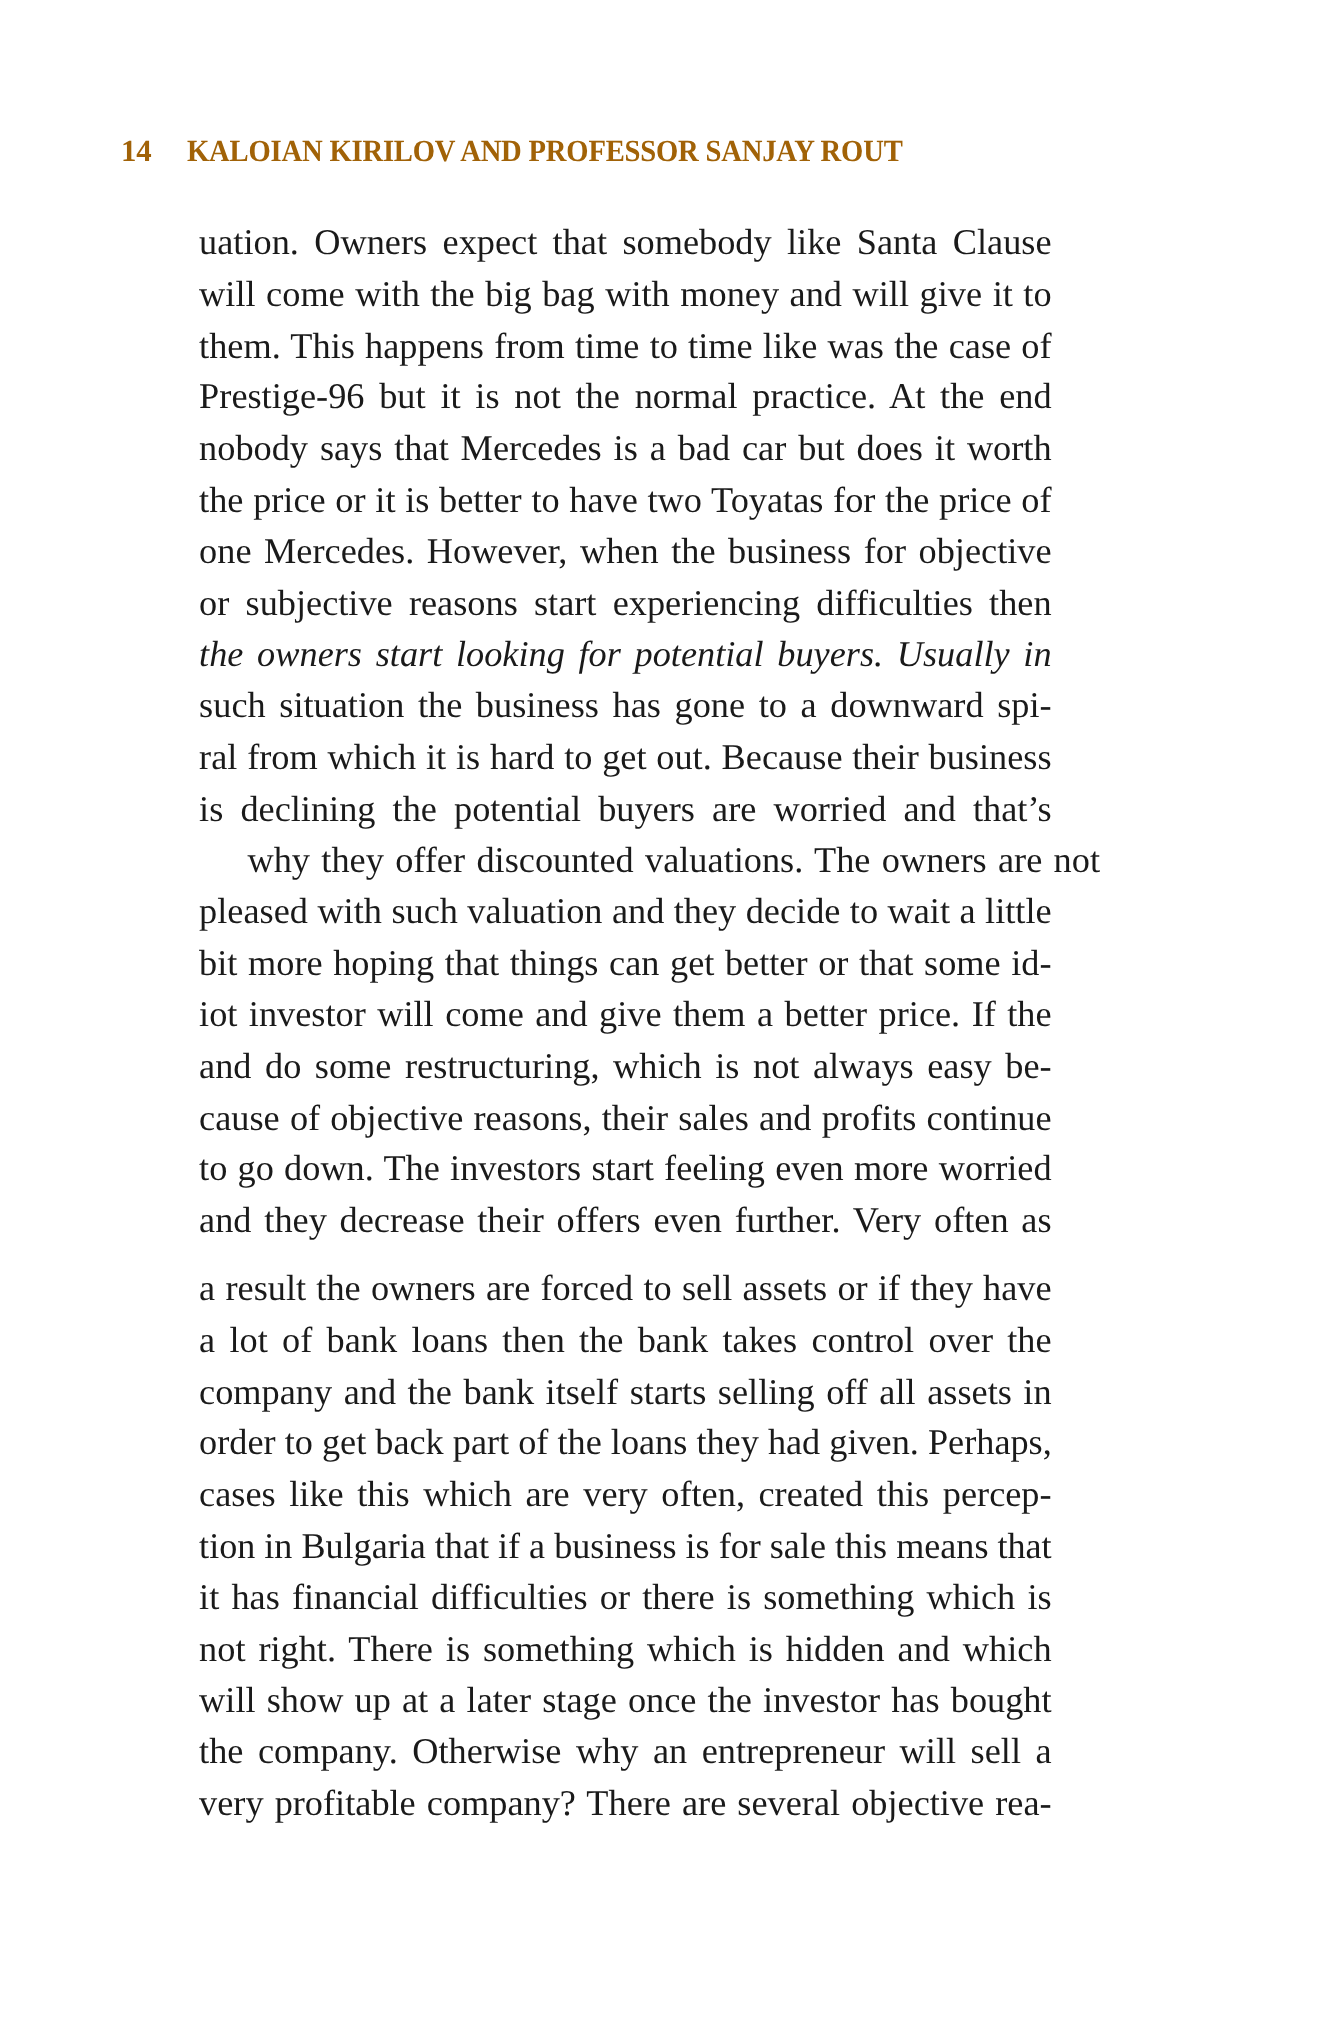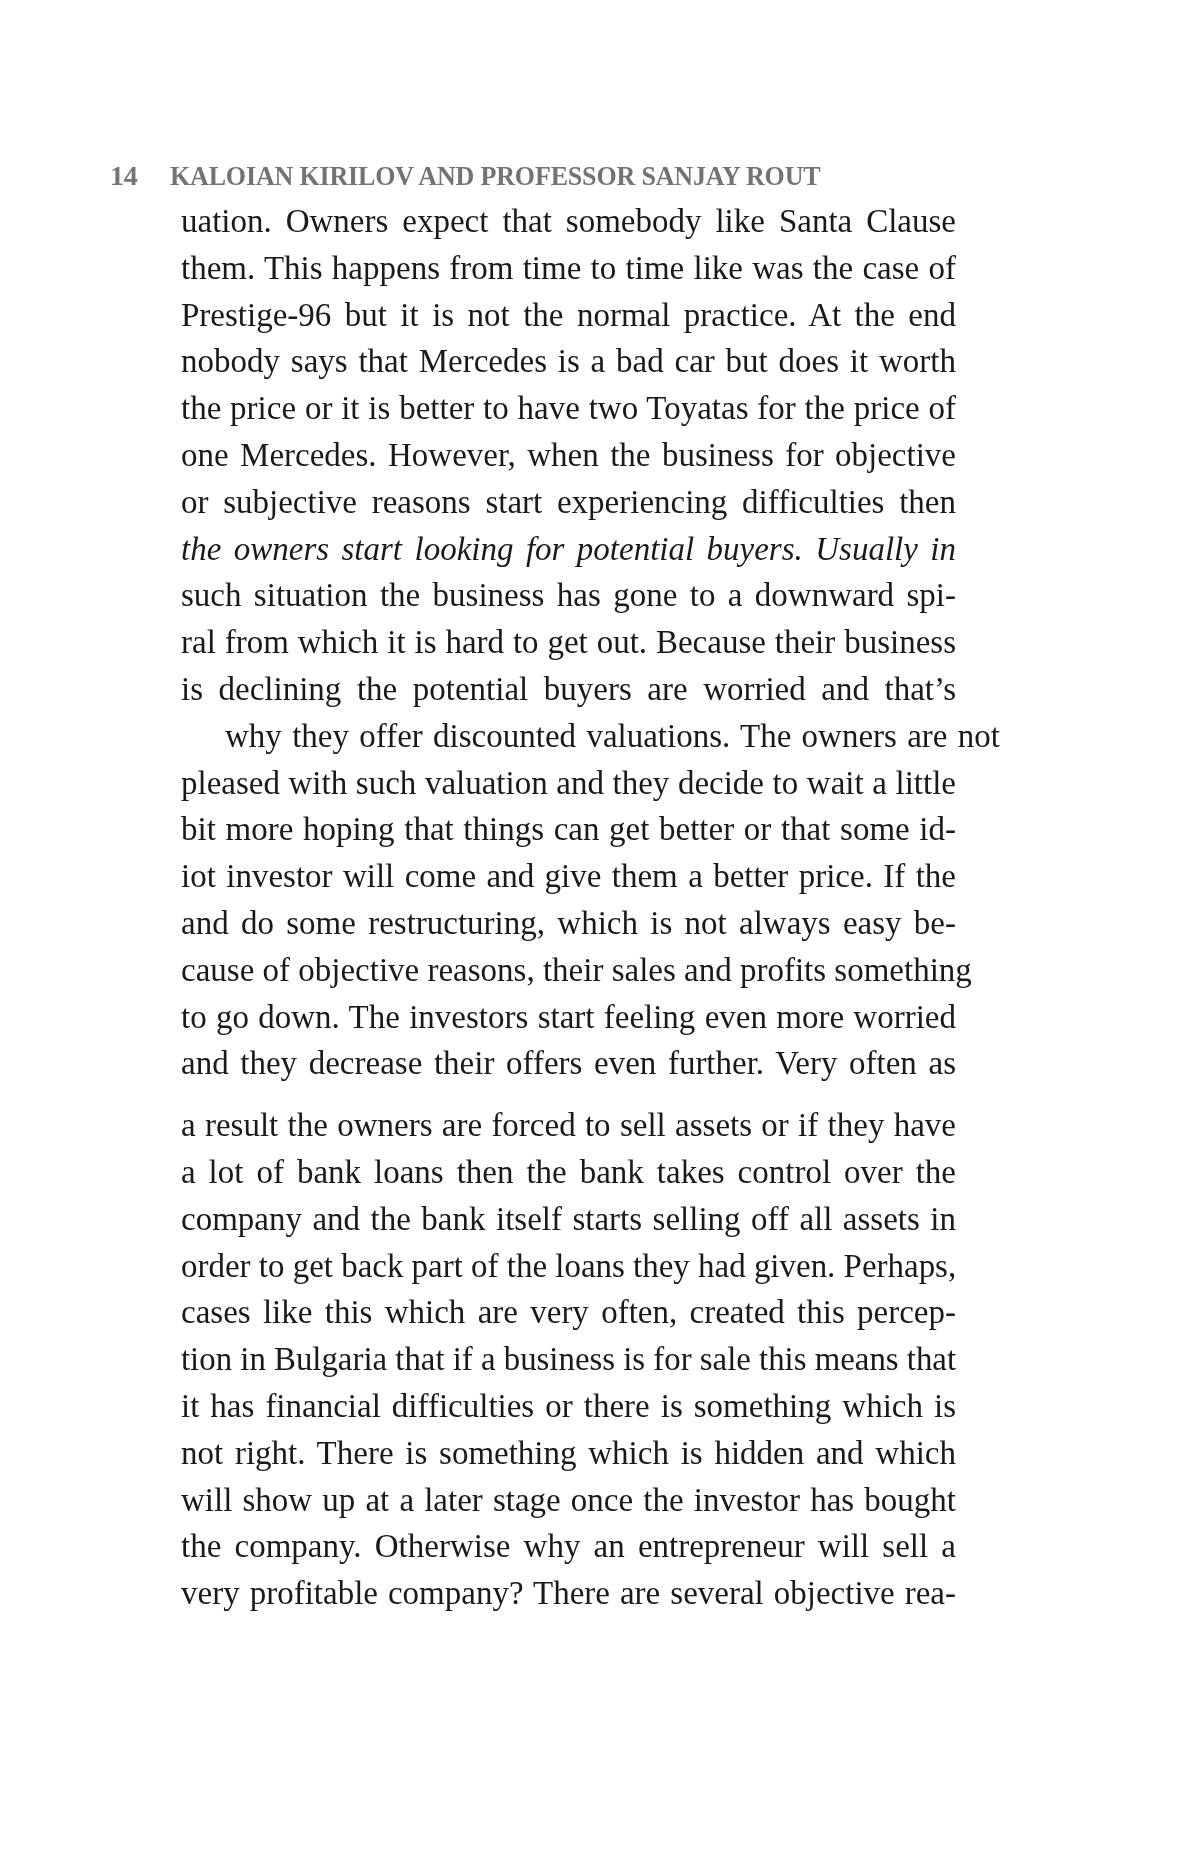"14 KALOIAN KIRILOV AND PROFESSOR" .running-head { color: #737373 -> #a16207; margin-top: 38px -> none }
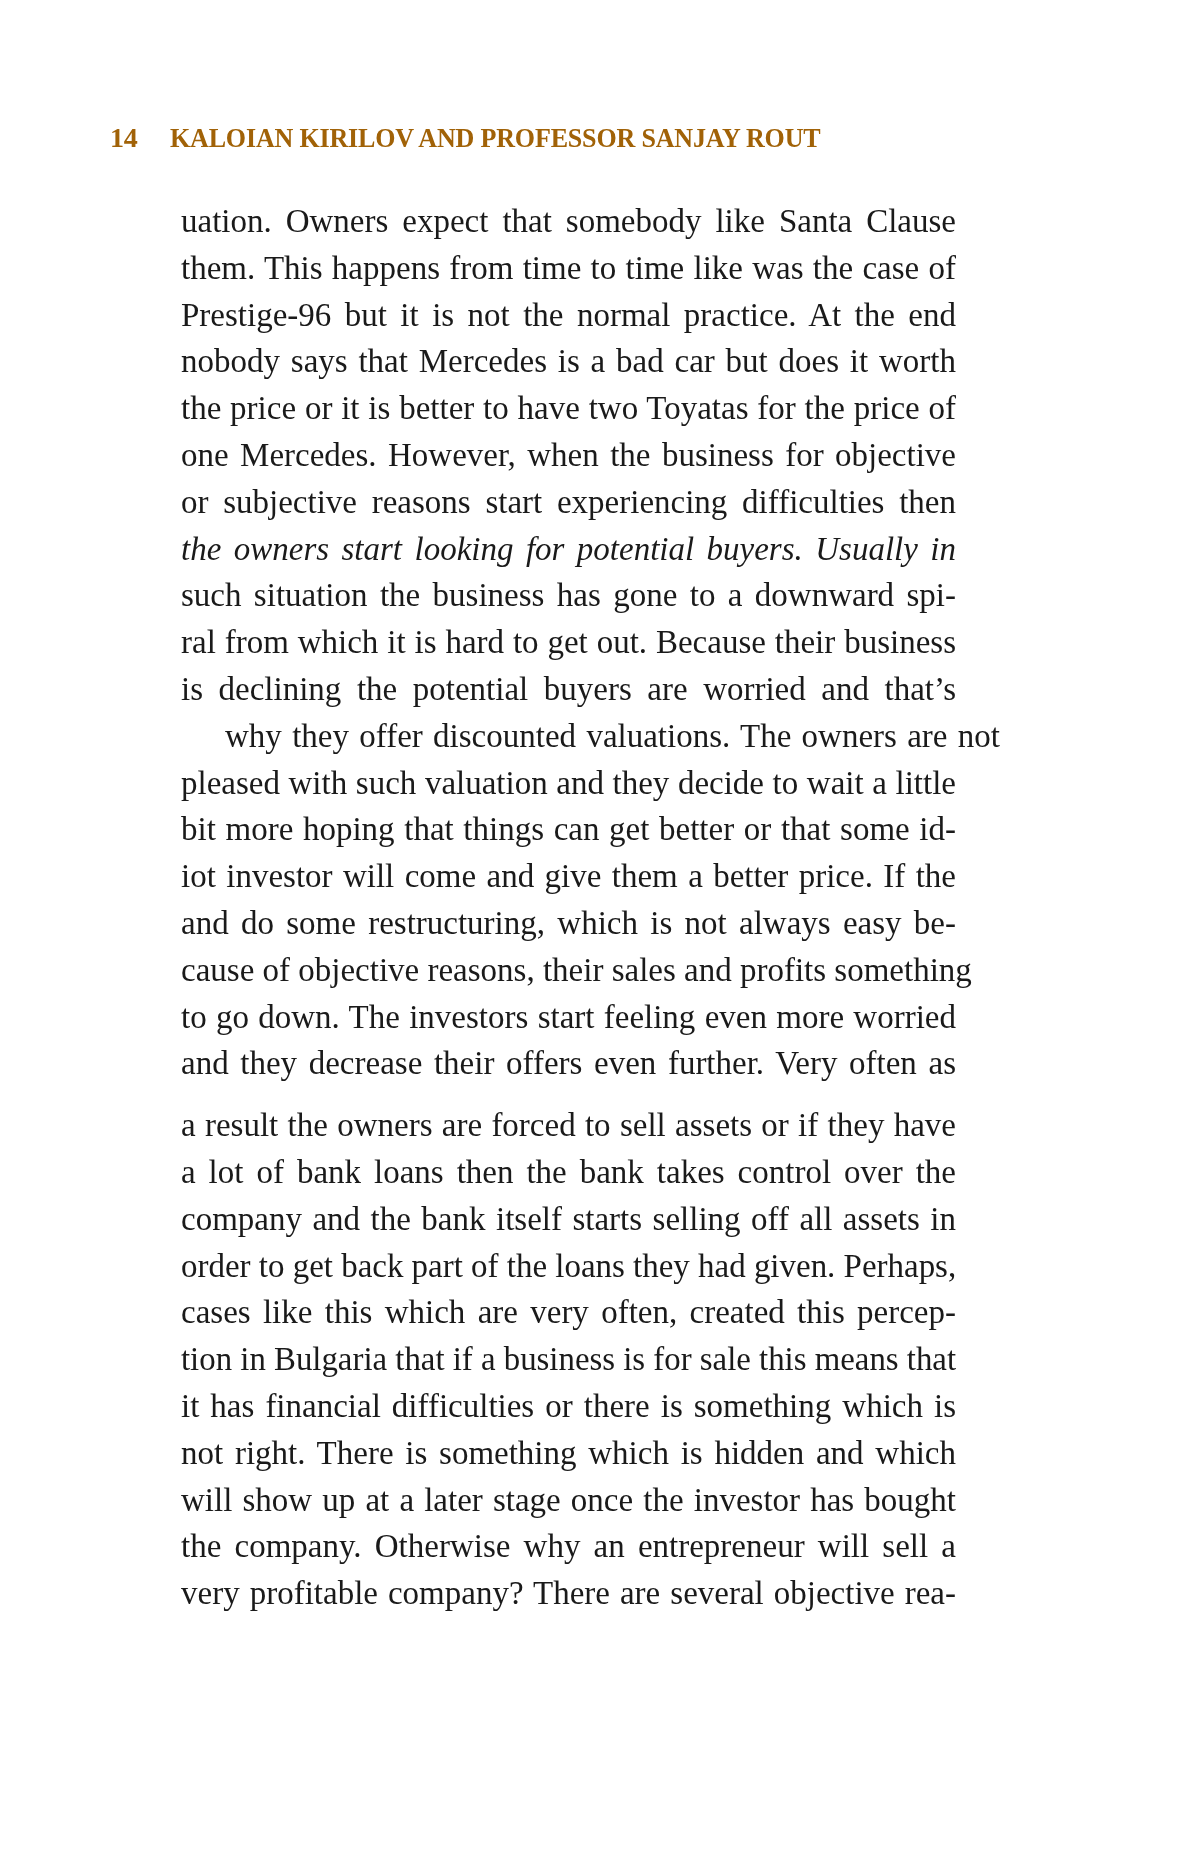"will come with the big" div.line { html: none -> <div> <span>will come with the big bag with money and will give it to</span> </div> }
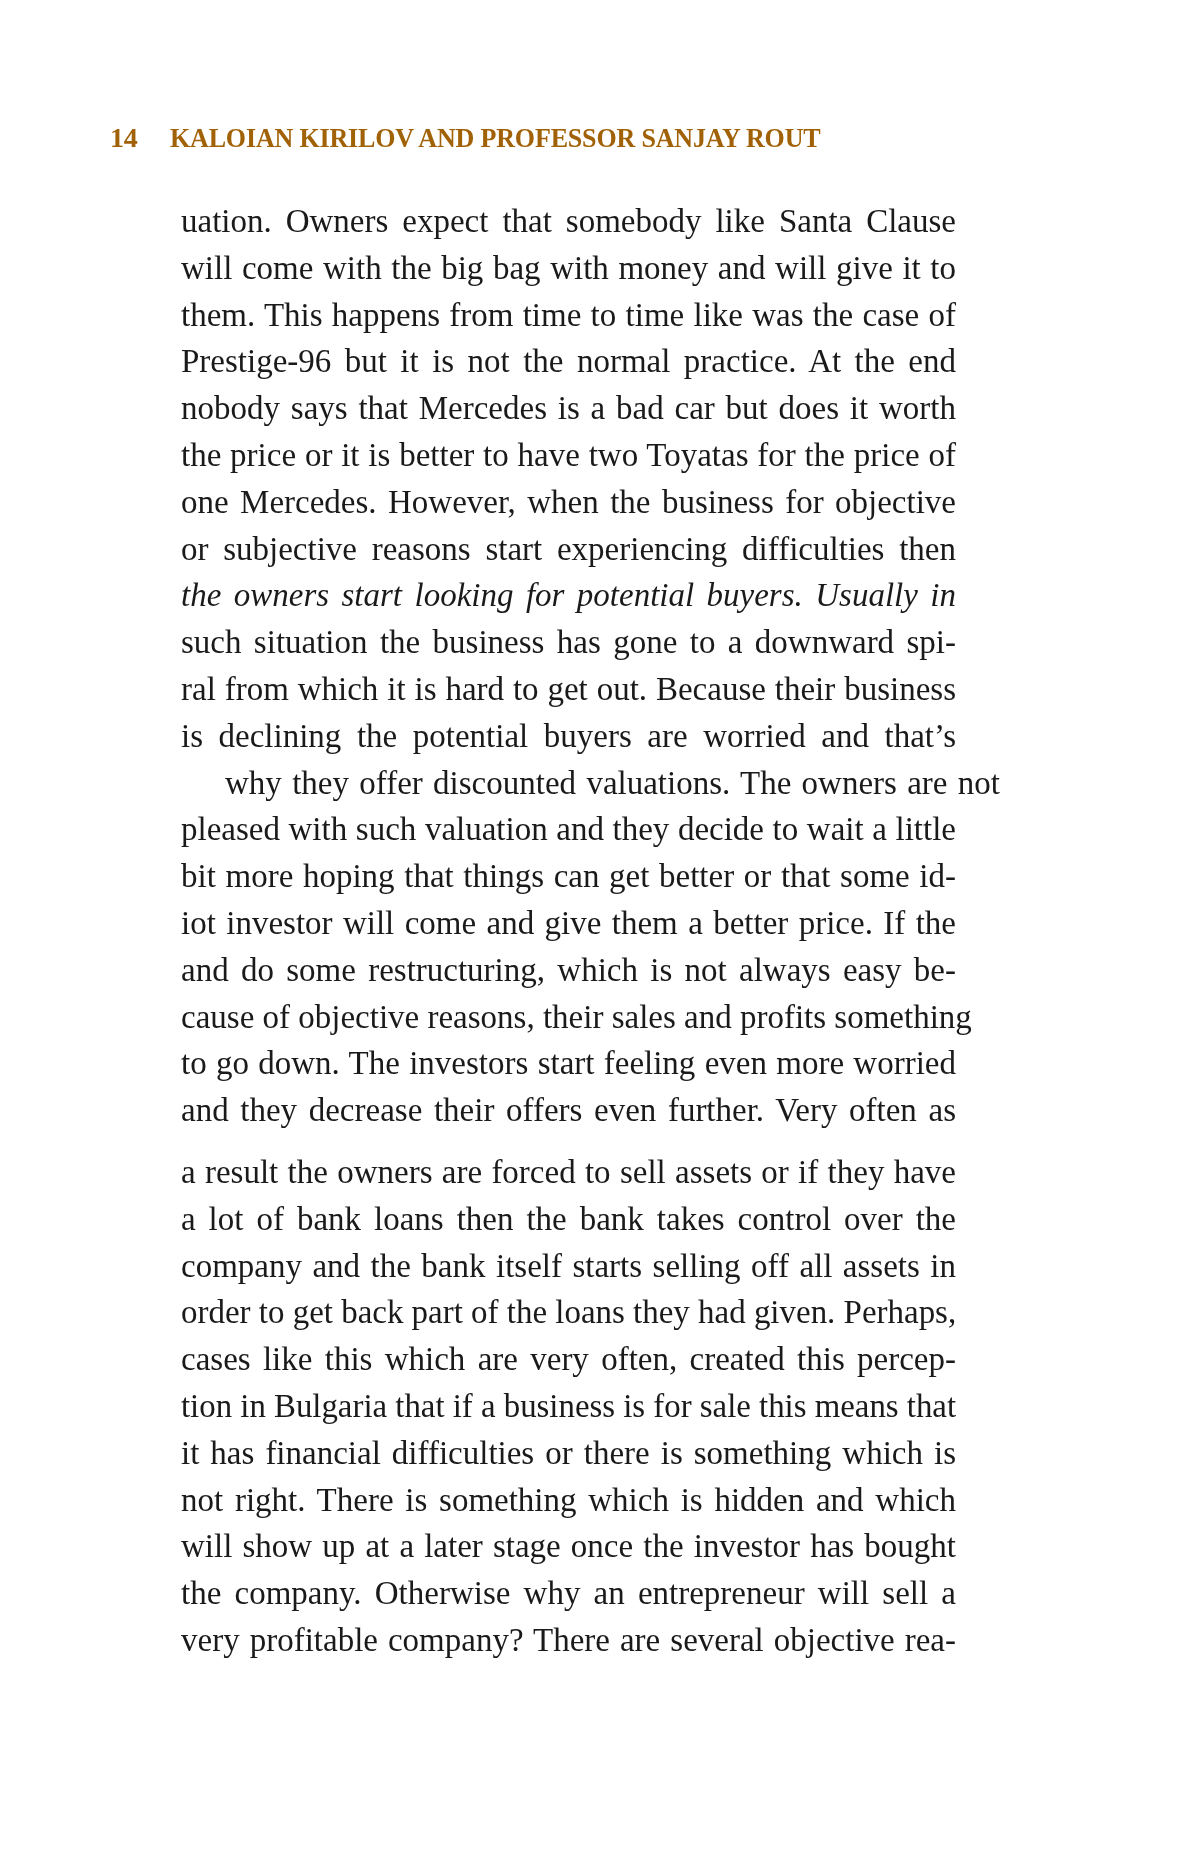"cause of objective reasons, their" span { text: something -> continue }
